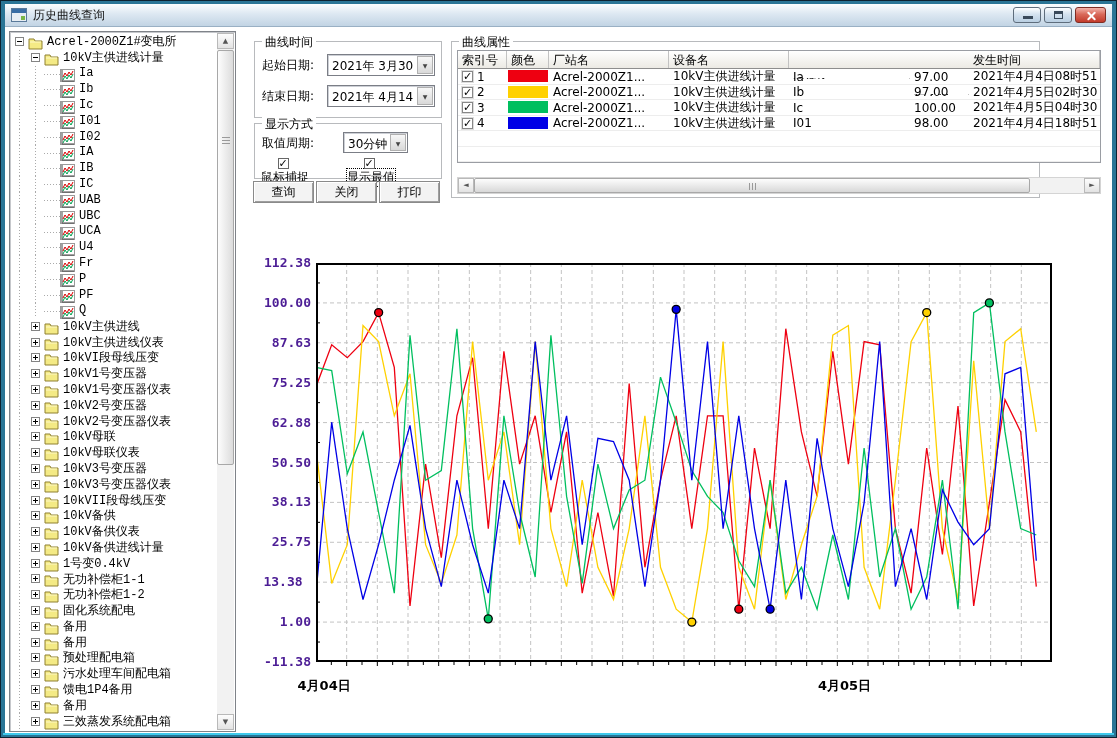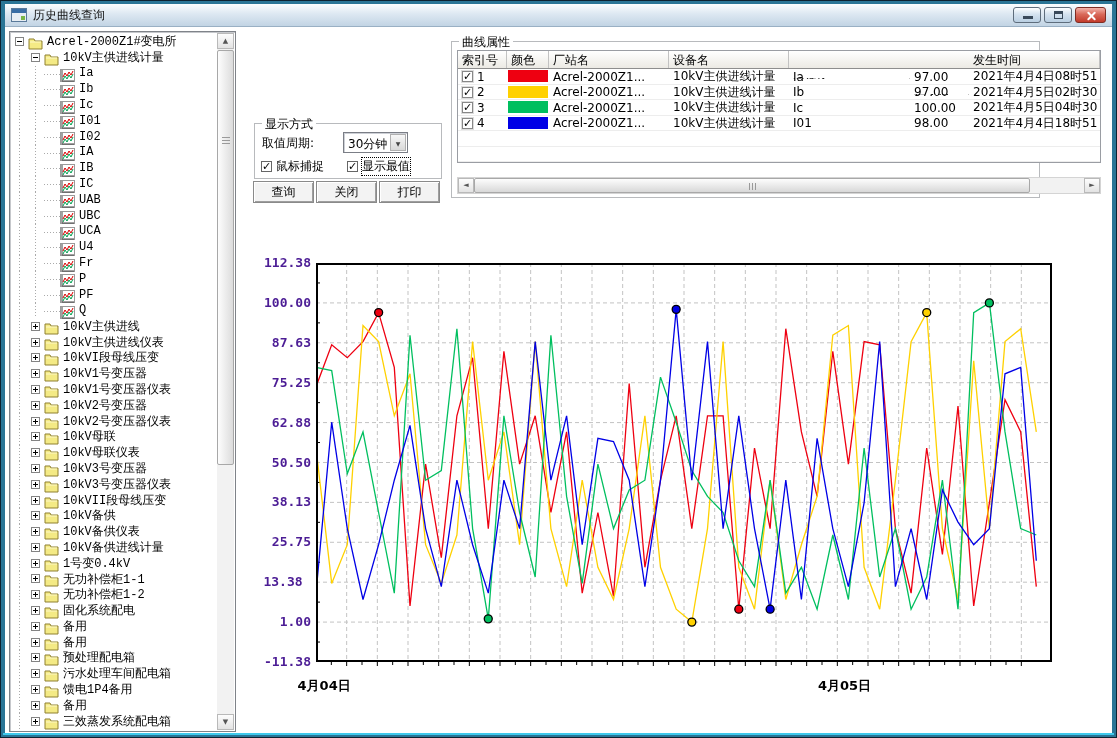"曲线时间" div.gbox { html: none -> <div> <span>曲线时间</span> <span>起始日期:</span> <div> <div>2021年 3月30</div> <div>▼</div> </div> <span>结束日期:</span> <div> <div>2021年 4月14</div> <div>▼</div> </div> </div> }
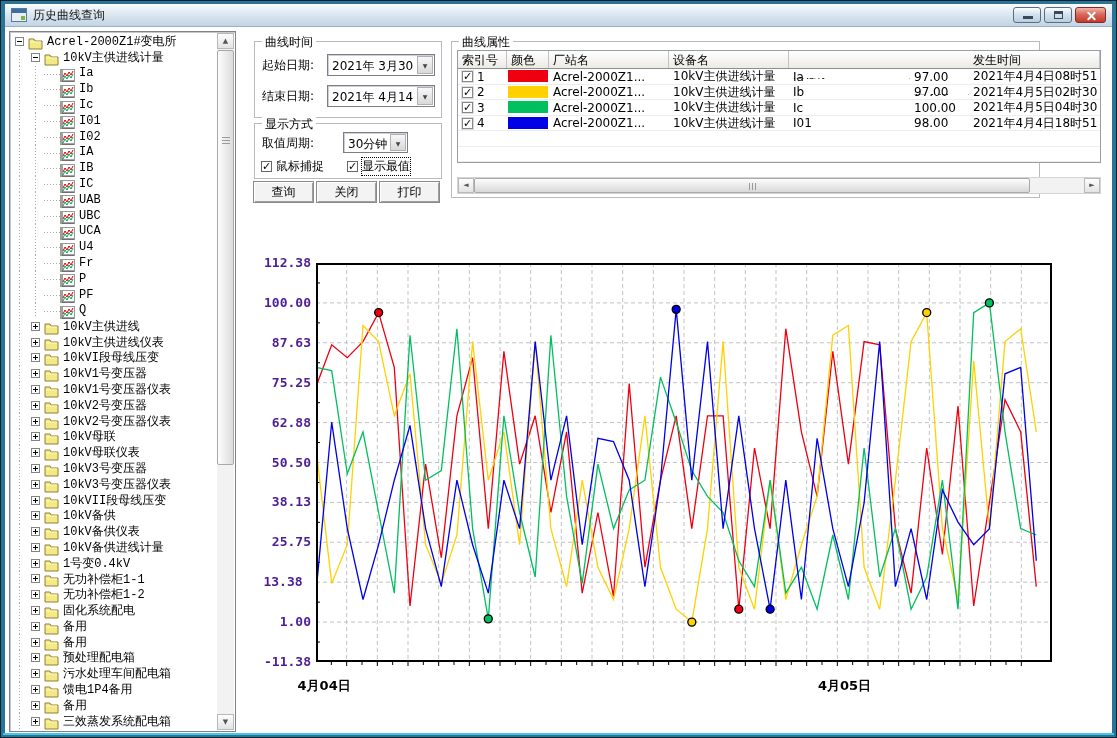"鼠标捕捉" .cbrow { flex-direction: none -> column }
